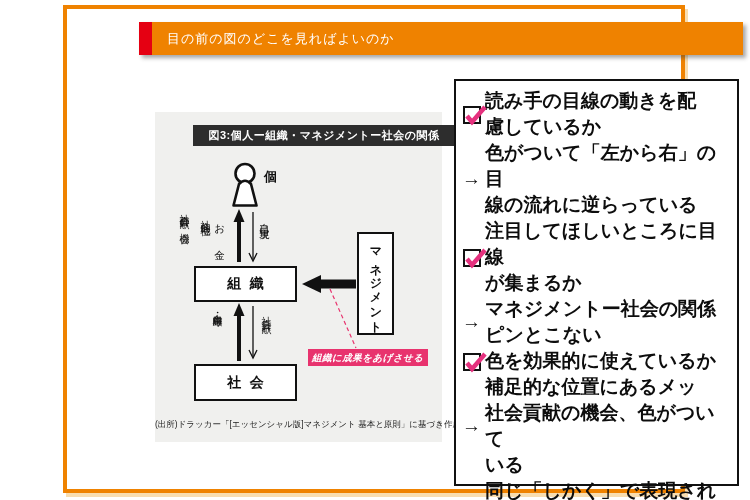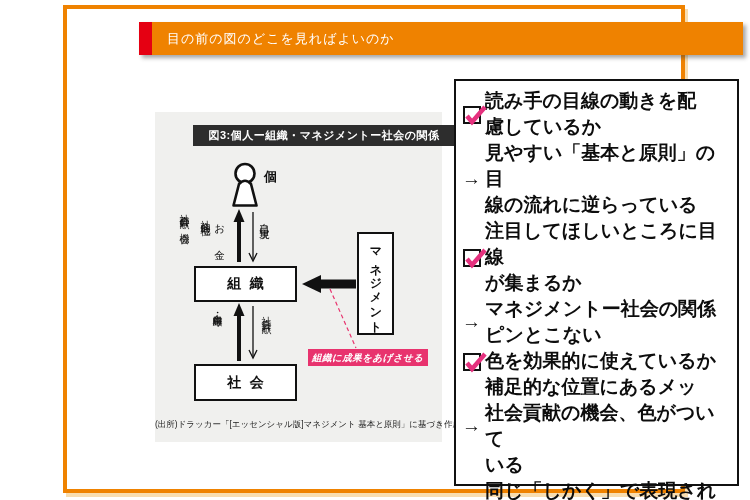"見やすい「基本と原則」の目" span.txt { text: 見やすい「基本と原則 -> 色がついて「左から右 }
